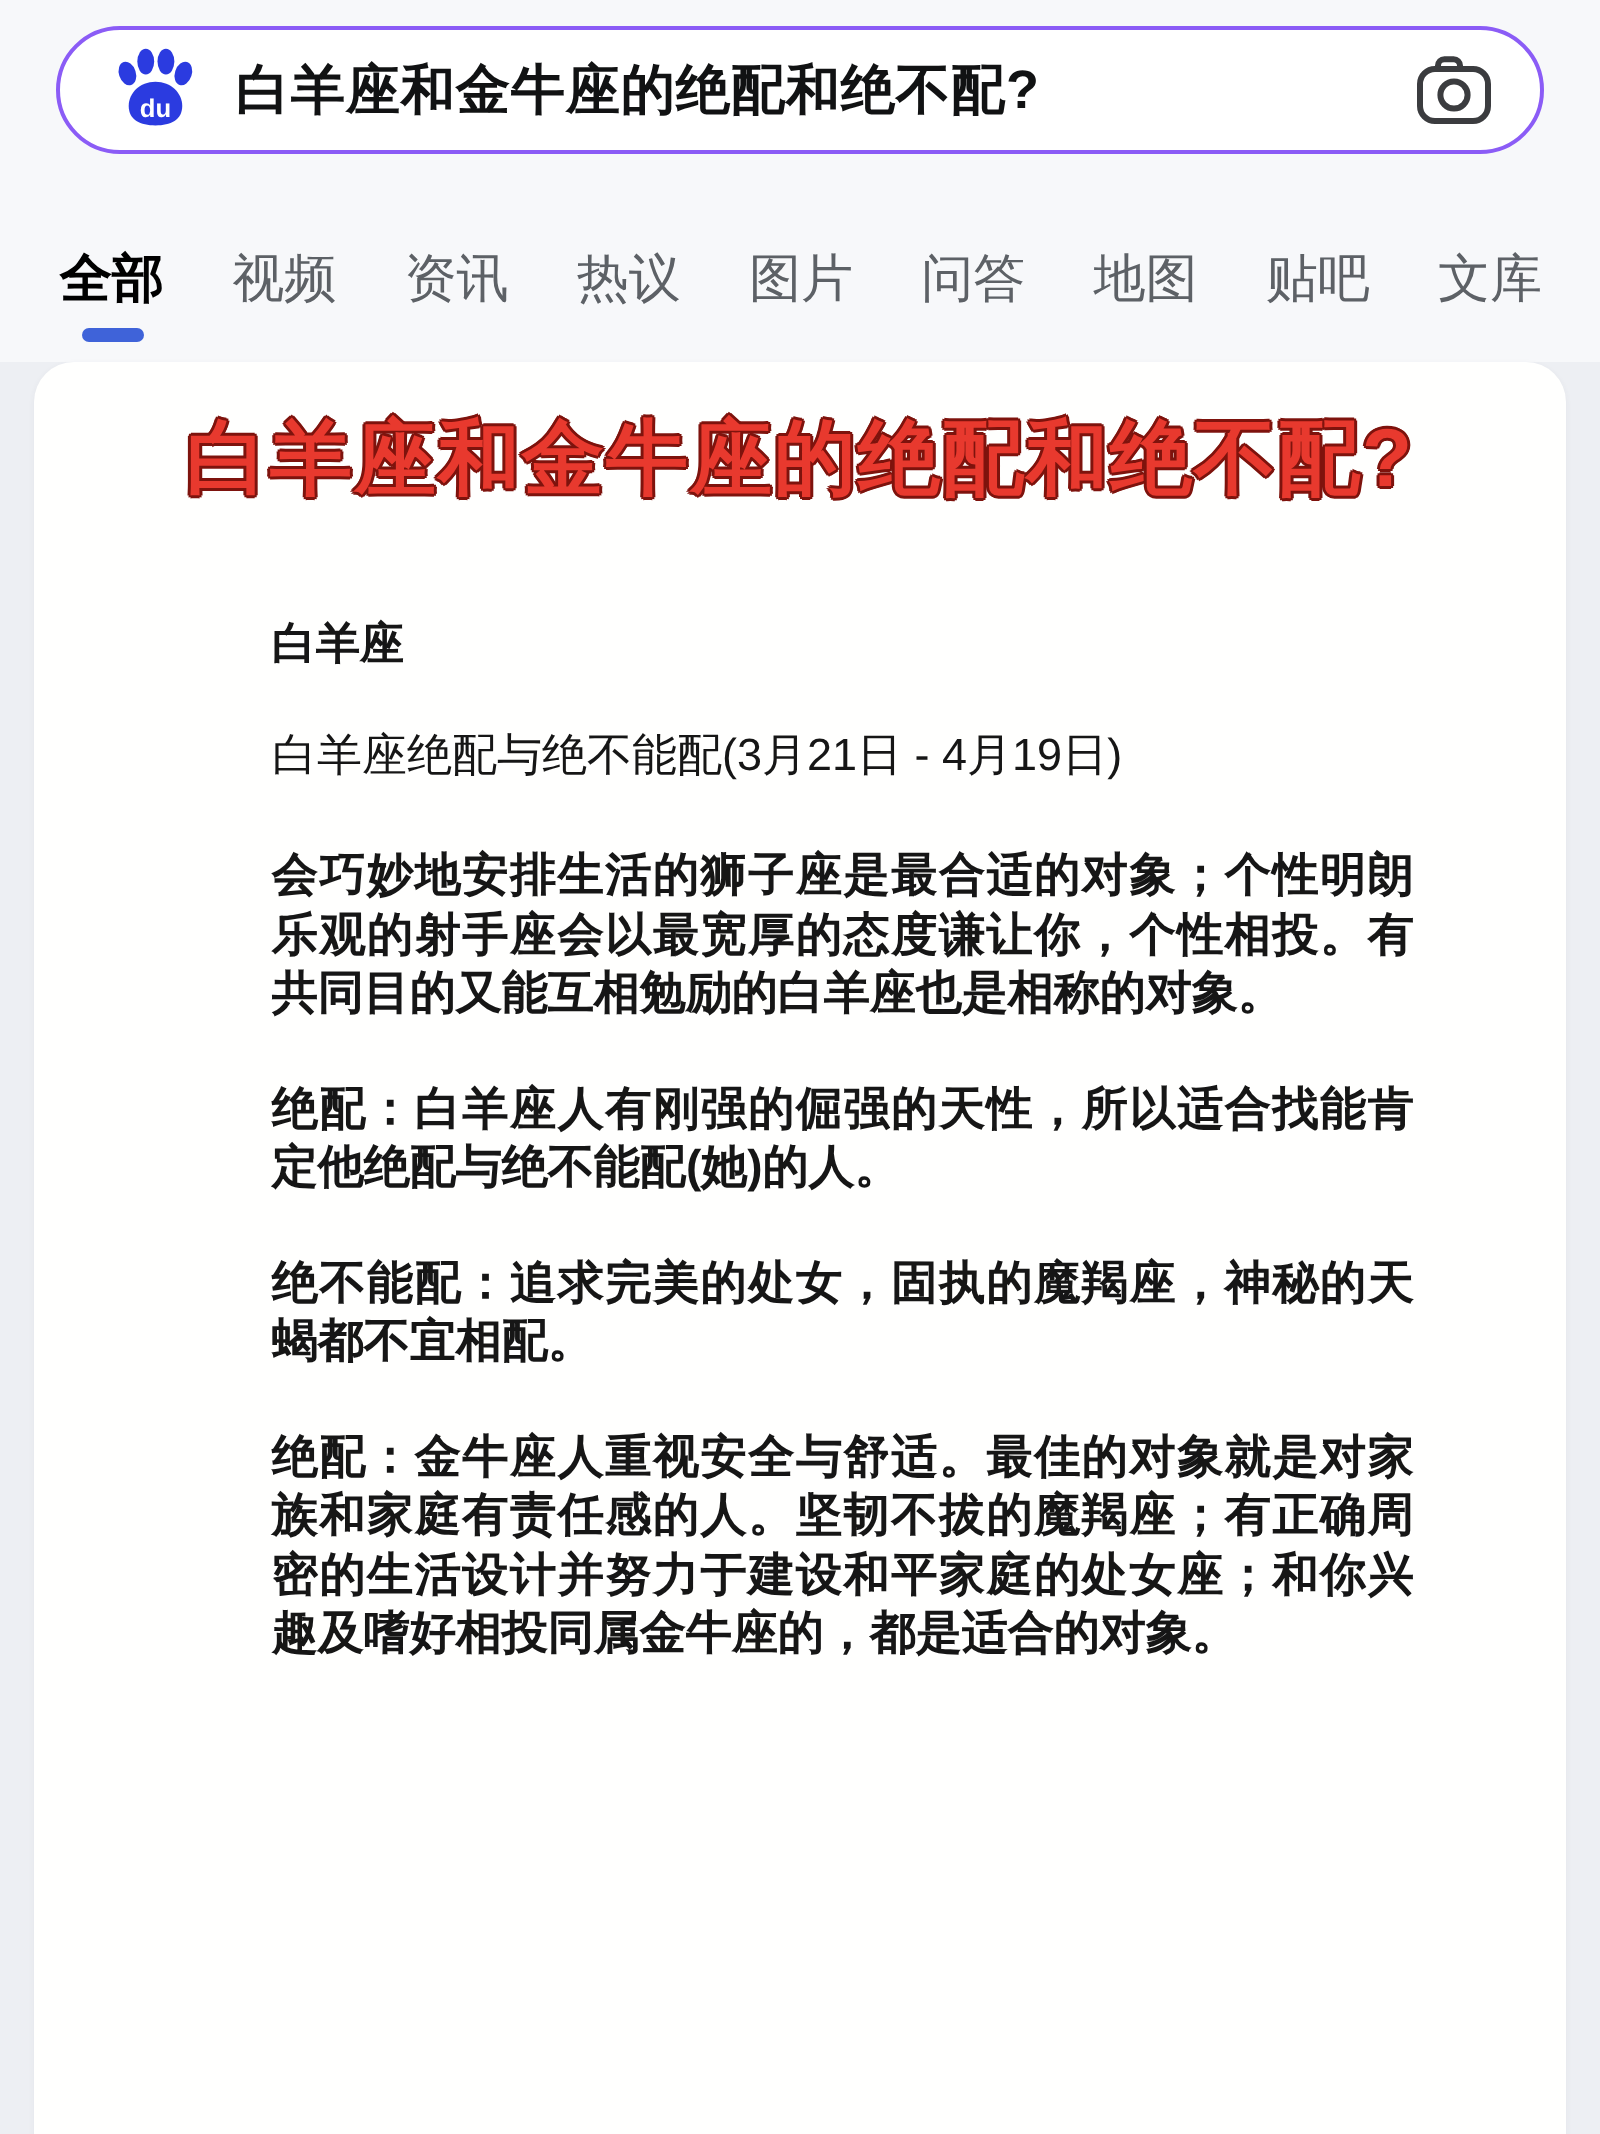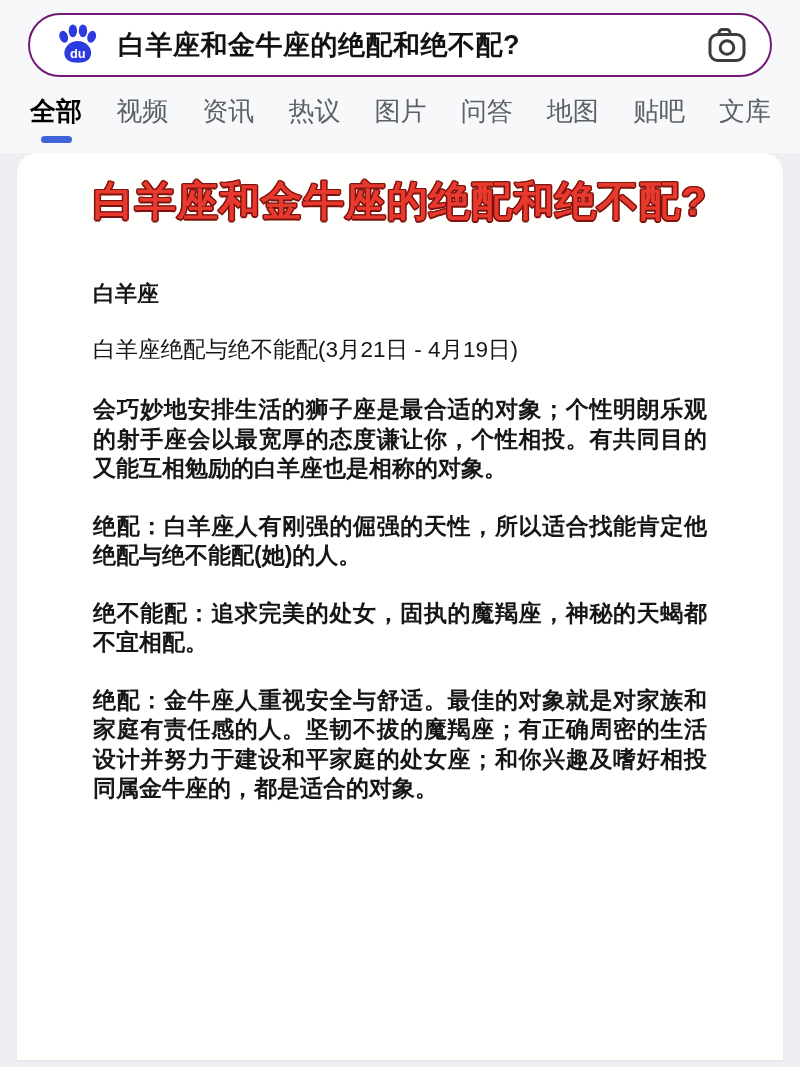"du" .search-bar { border: 2px solid #701a75 -> 2px solid #8b5cf6 }
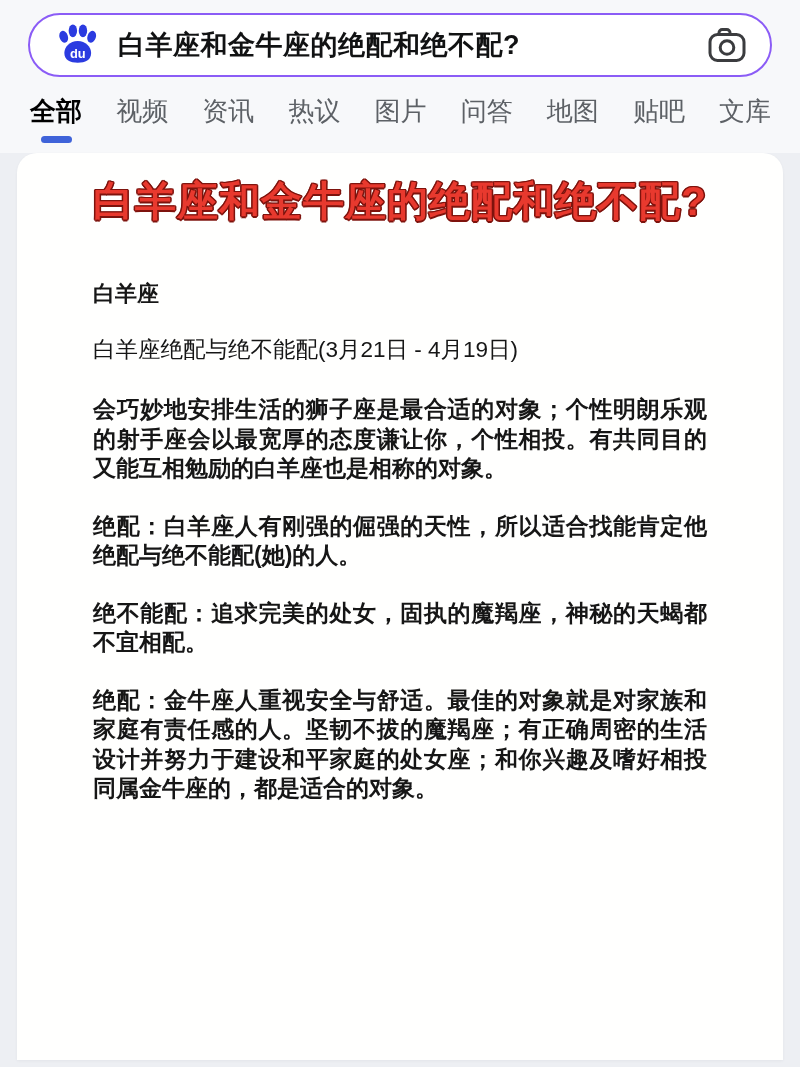"全部" .tabs { margin-top: none -> 28px }
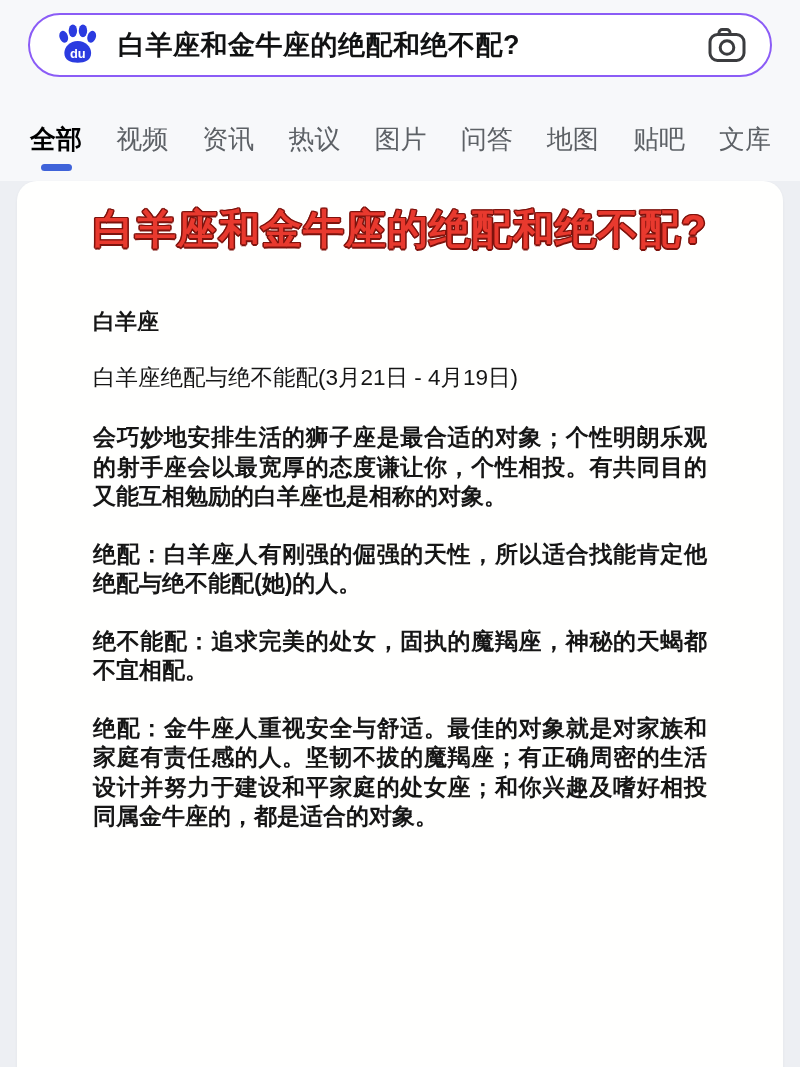"白羊座" .card-body { padding: 0 76px 0 76px -> 0 76px 0 119px }
